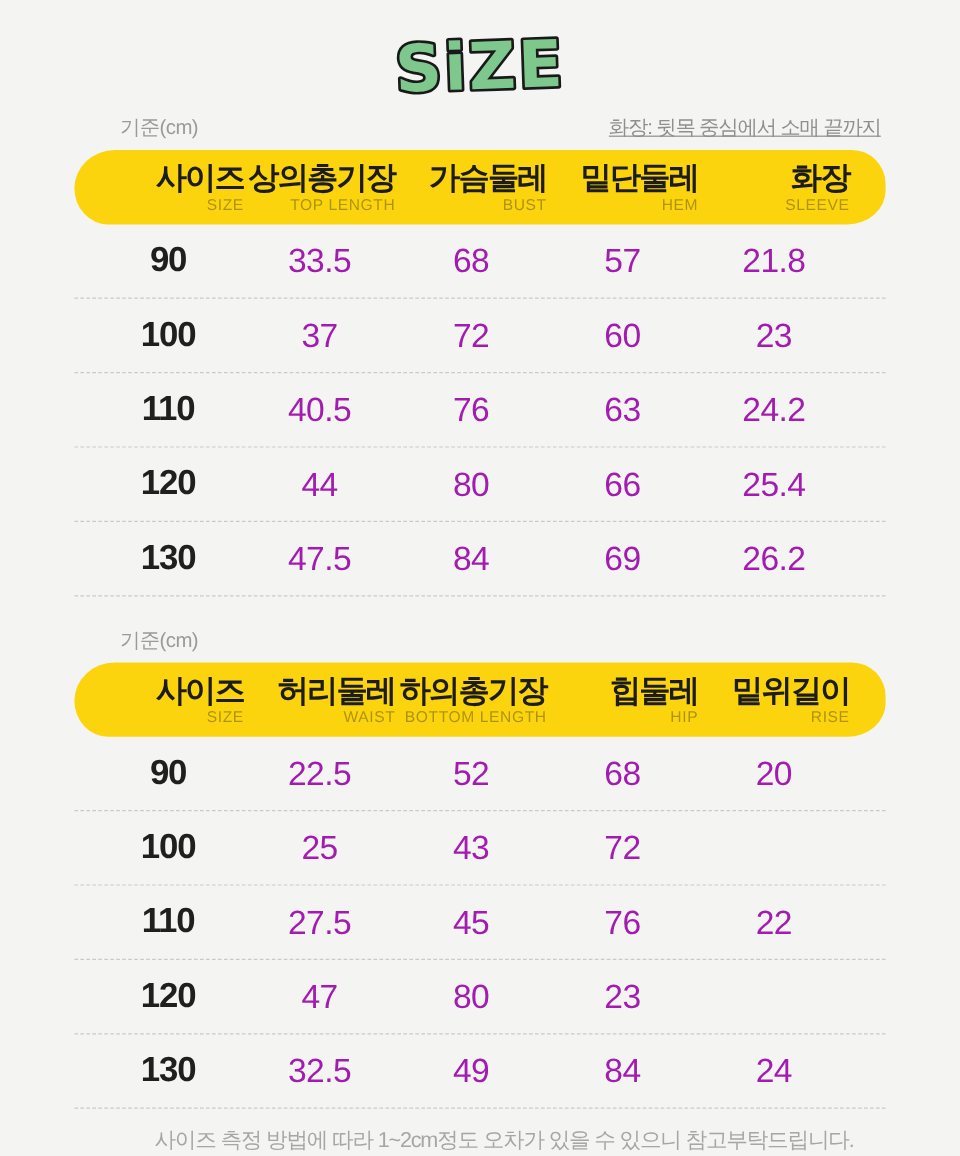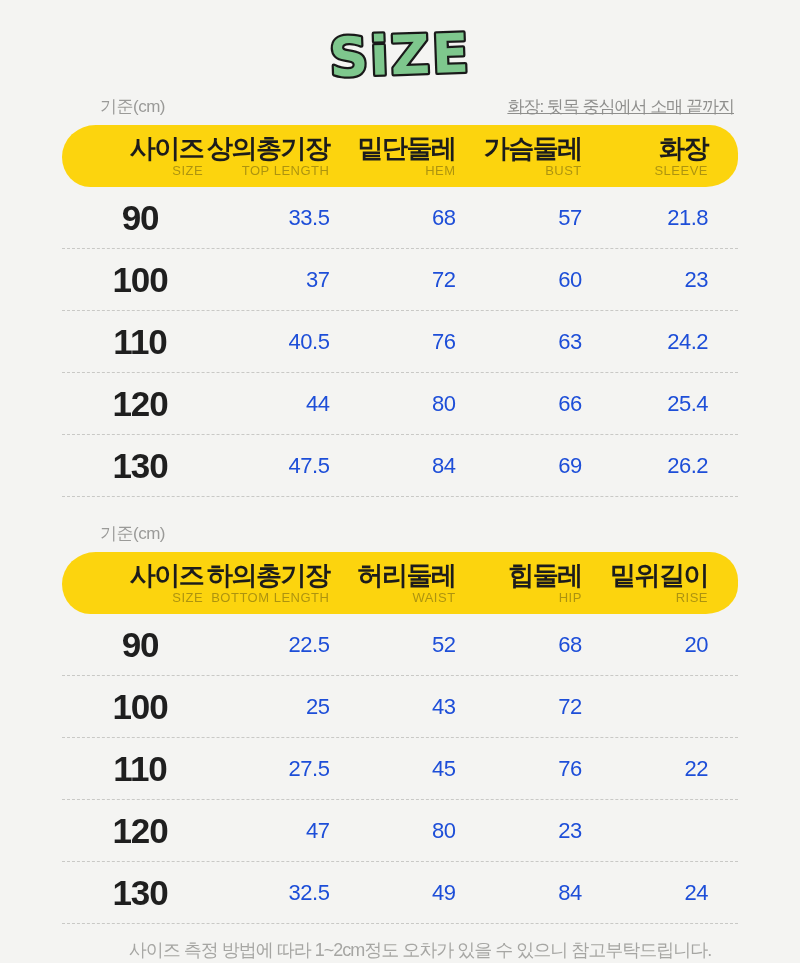"밑단둘레" div.header-cell { order: before "가슴둘레" -> after "가슴둘레" }
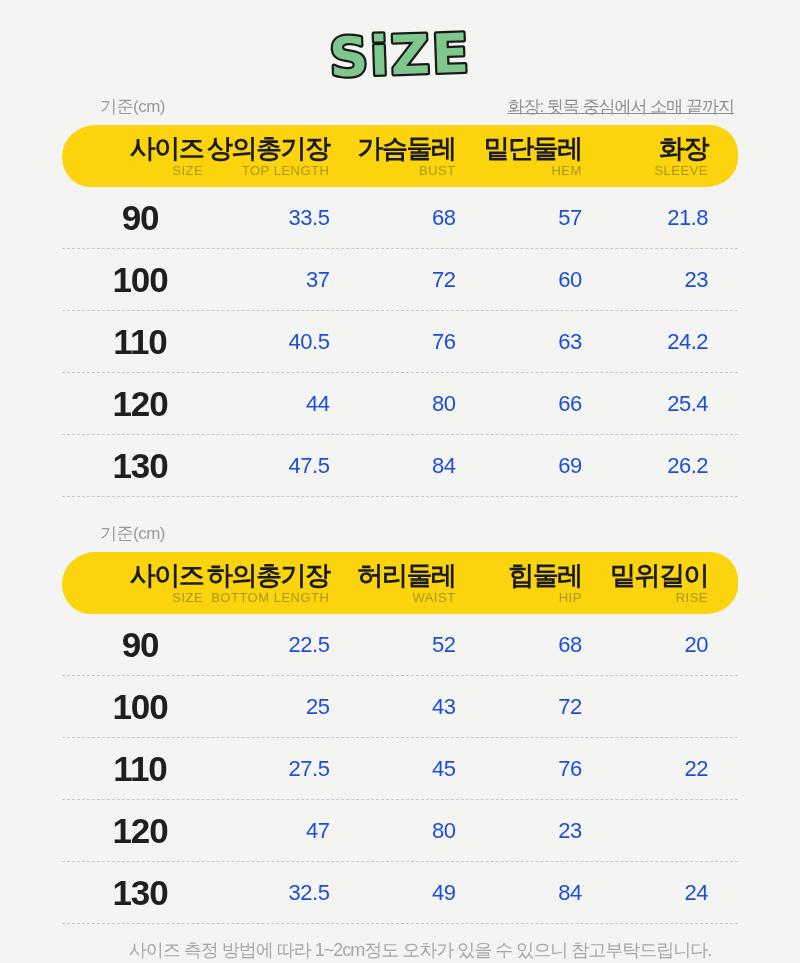"90" .size-cell { font-size: 35px -> 29px }
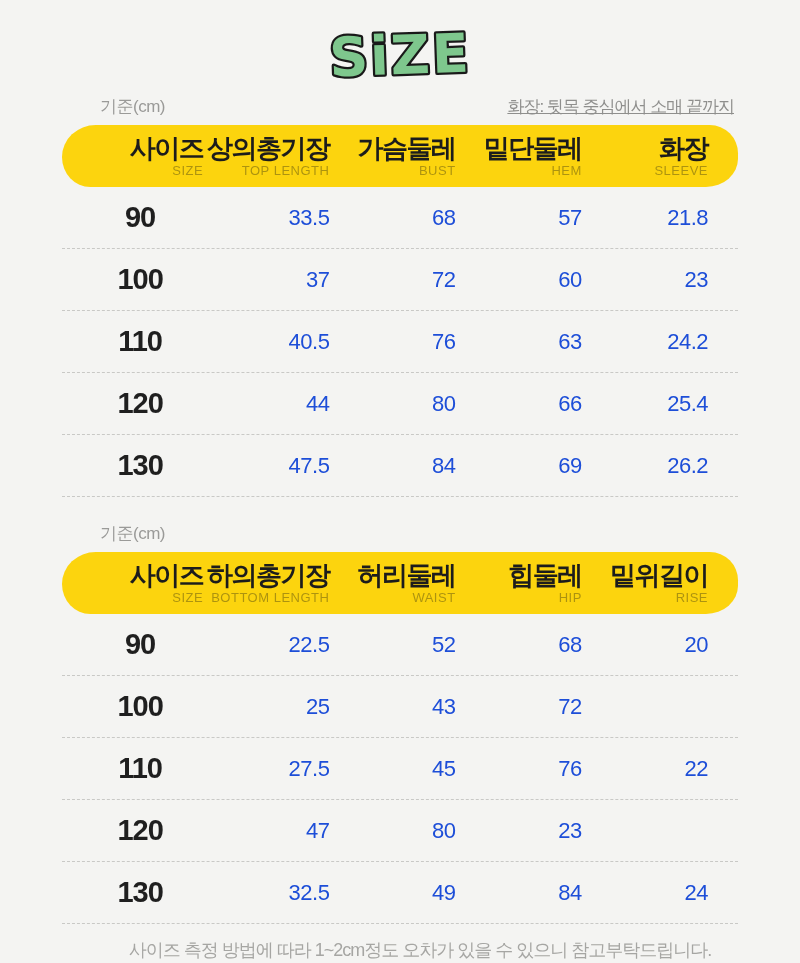"33.5" .value-cell { color: #1d4ed8 -> #a21caf; font-size: 22px -> 28px; text-align: right -> none }
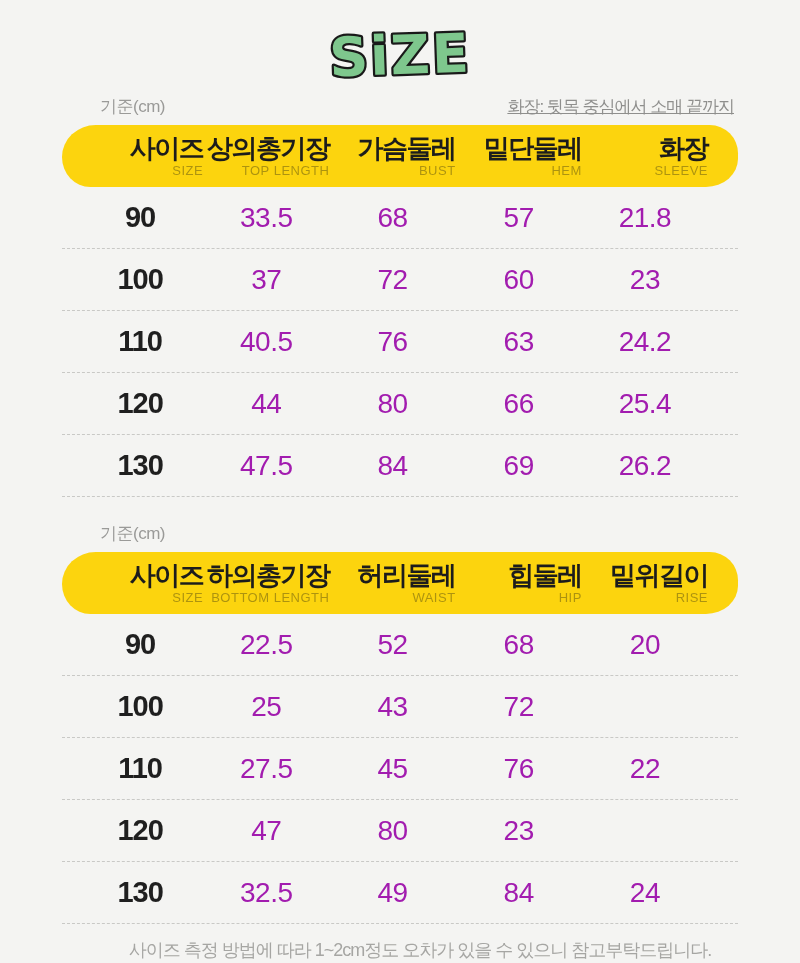"하의총기장" div.header-cell { order: before "허리둘레" -> after "허리둘레" }
